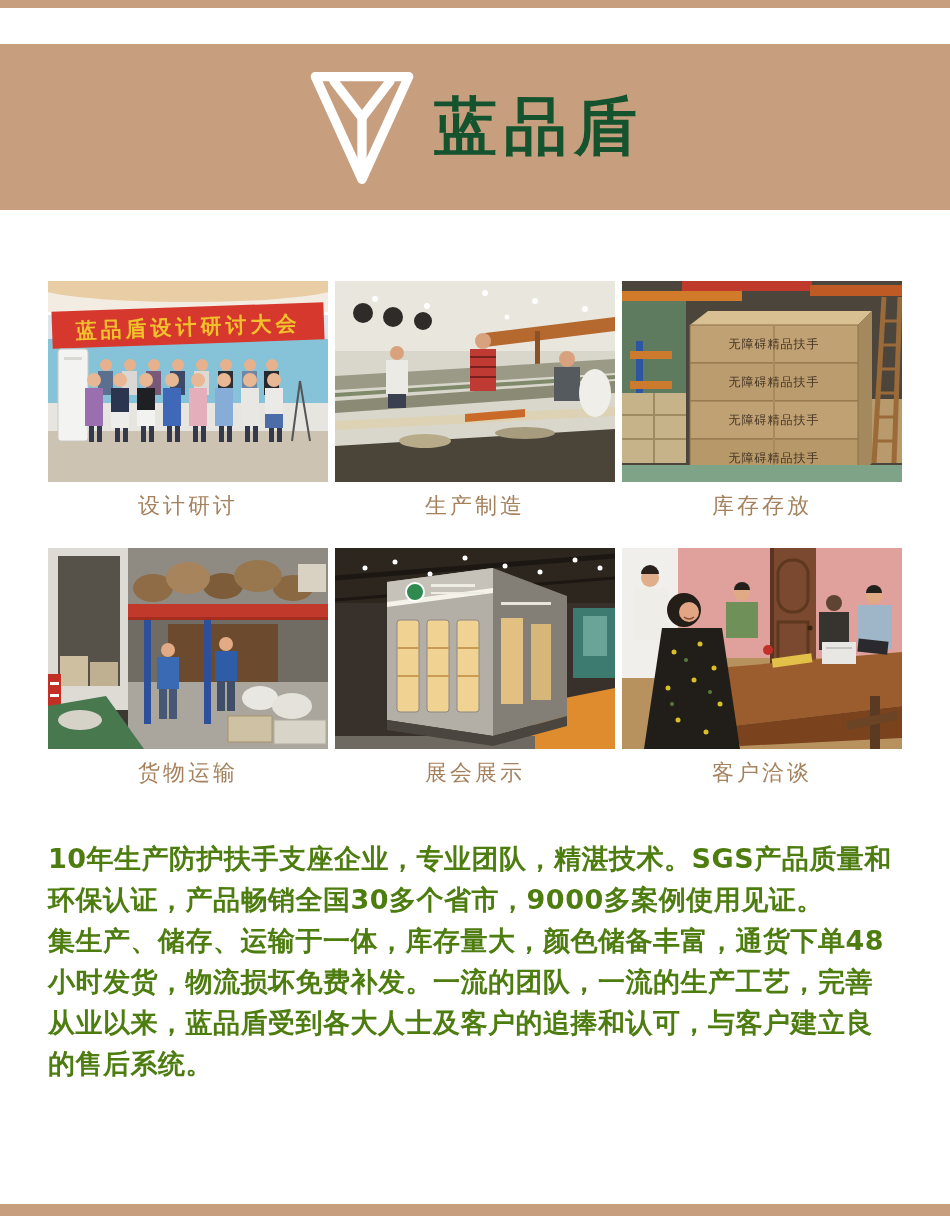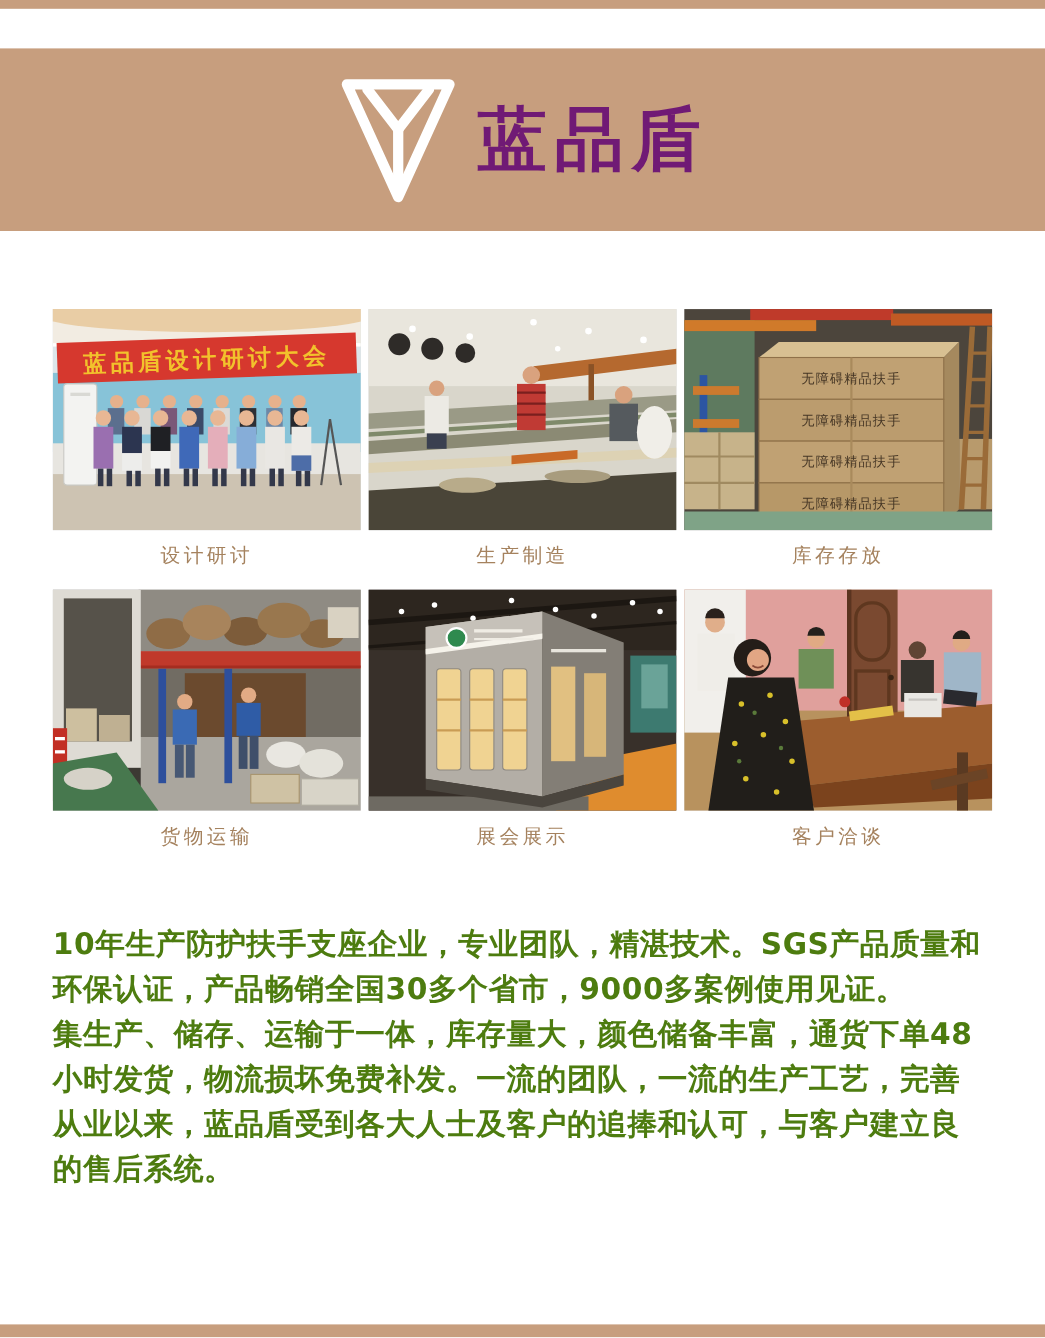"蓝品盾" .brand { color: #701a75 -> #14532d }
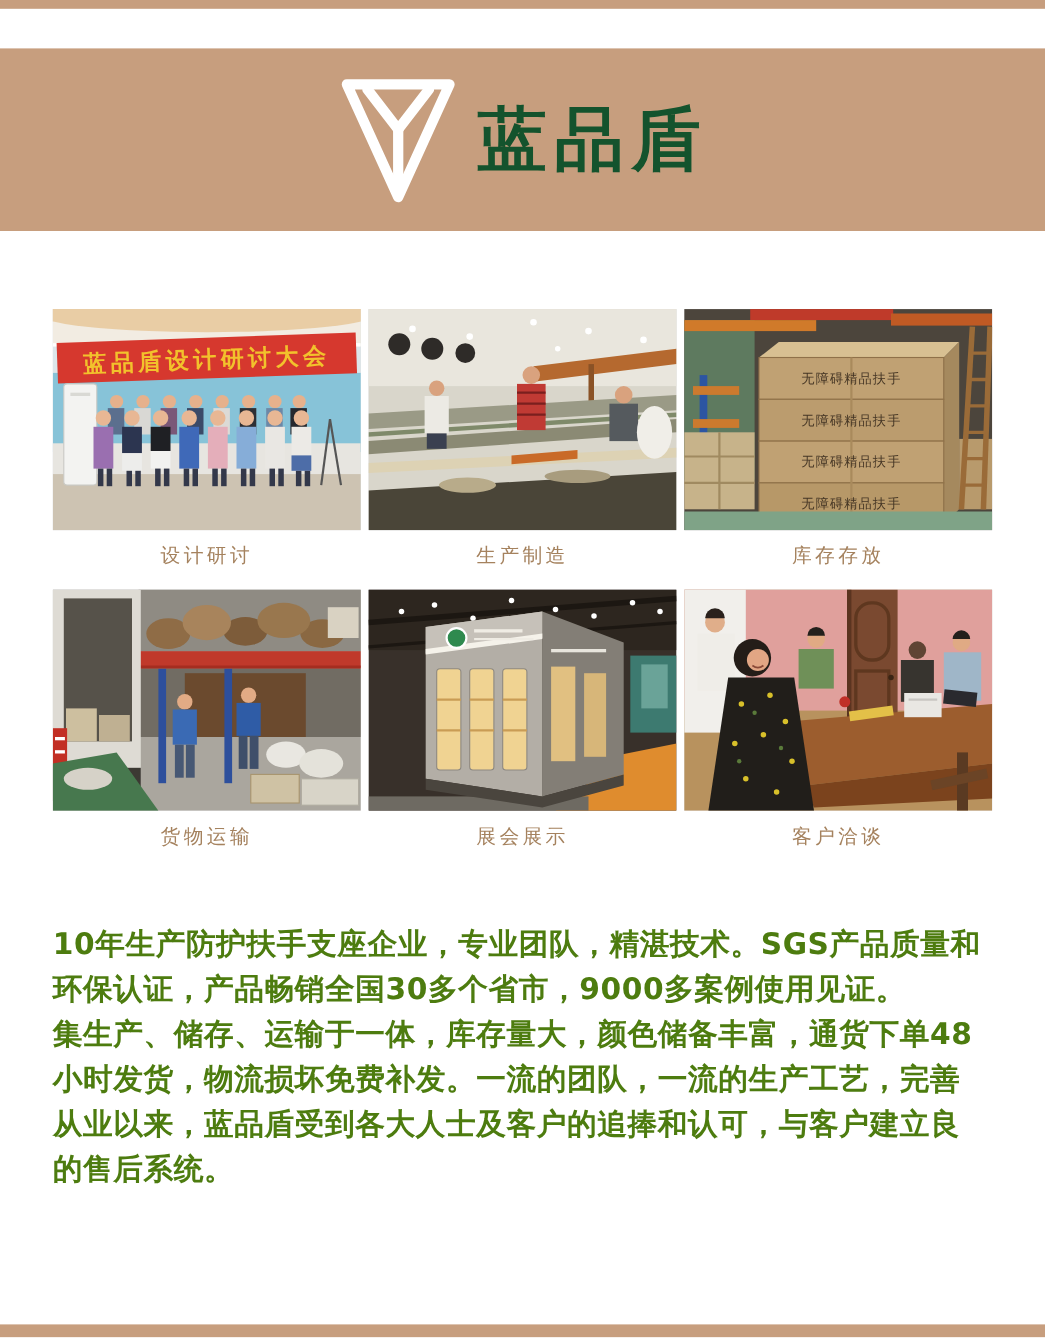"设计研讨" .caption { font-size: 18px -> 22px; height: 54px -> 66px }
